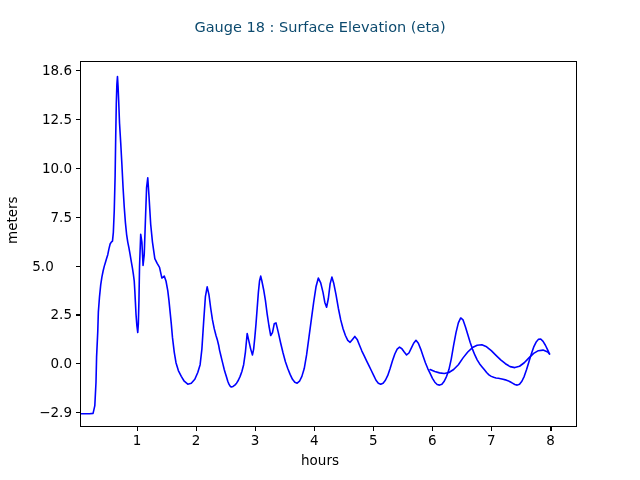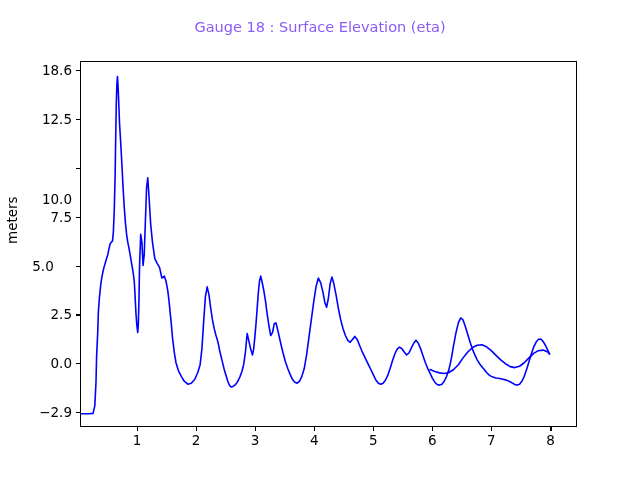"Gauge 18 : Surface Elevation" .title-line { color: #8b5cf6 -> #0c4a6e }
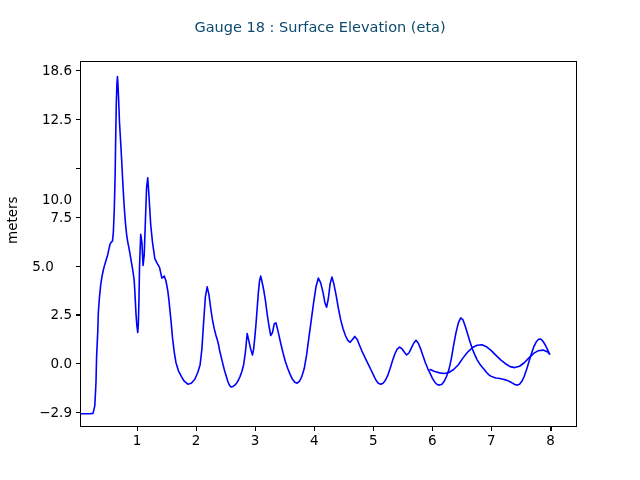"10.0" div.ytick-label { margin-top: 31px -> none }
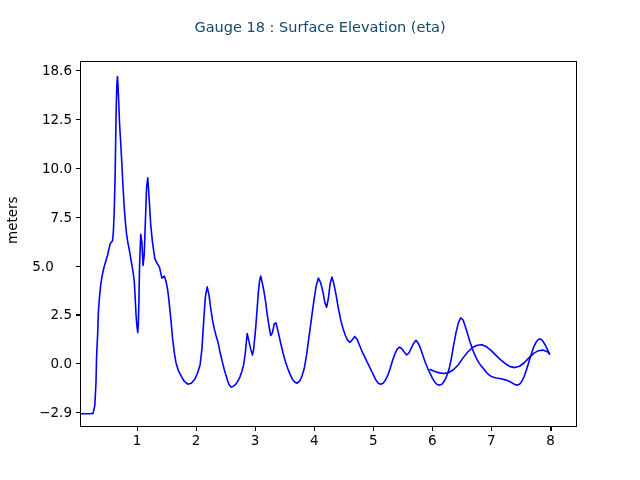"hours" div.xlabel { html: none -> <div>hours</div> }
